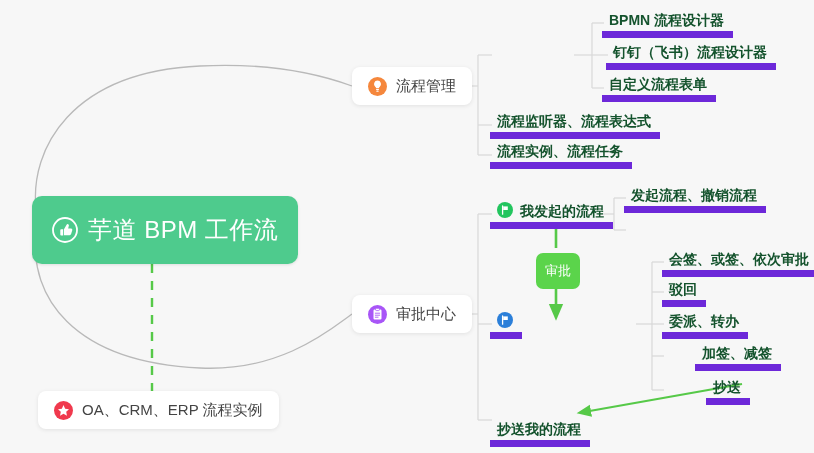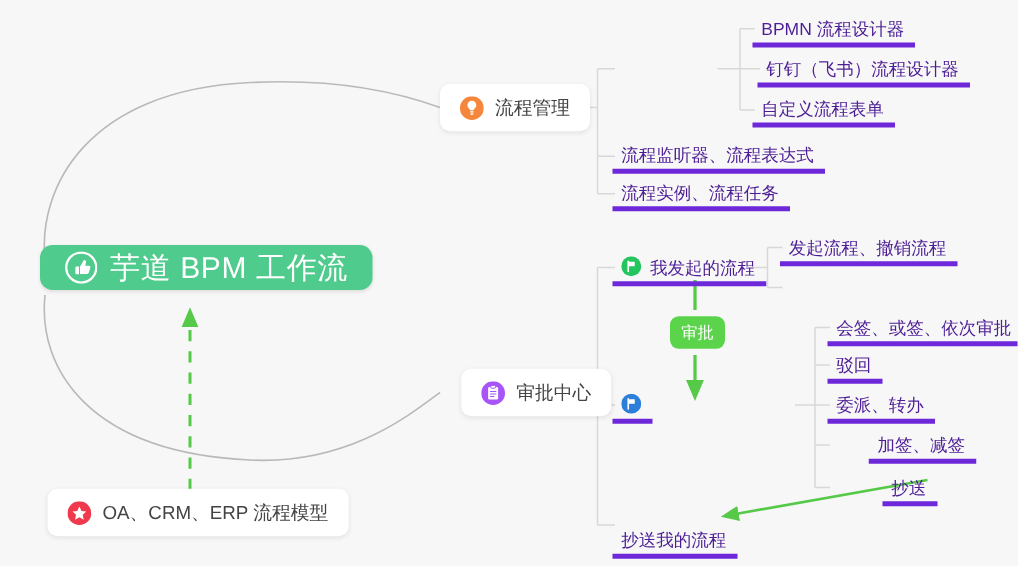"BPMN 流程设计器" .plain { border-bottom: 4px solid #6d28d9 -> 7px solid #6d28d9; color: #4c1d95 -> #14532d; font-weight: none -> bold }
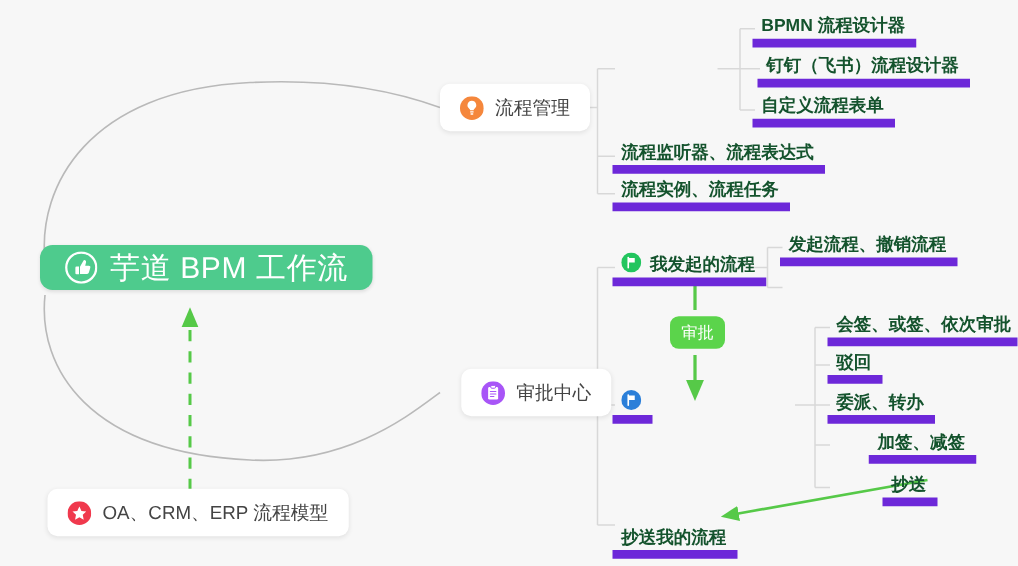"芋道 BPM 工作流" .root { height: 36px -> 68px }
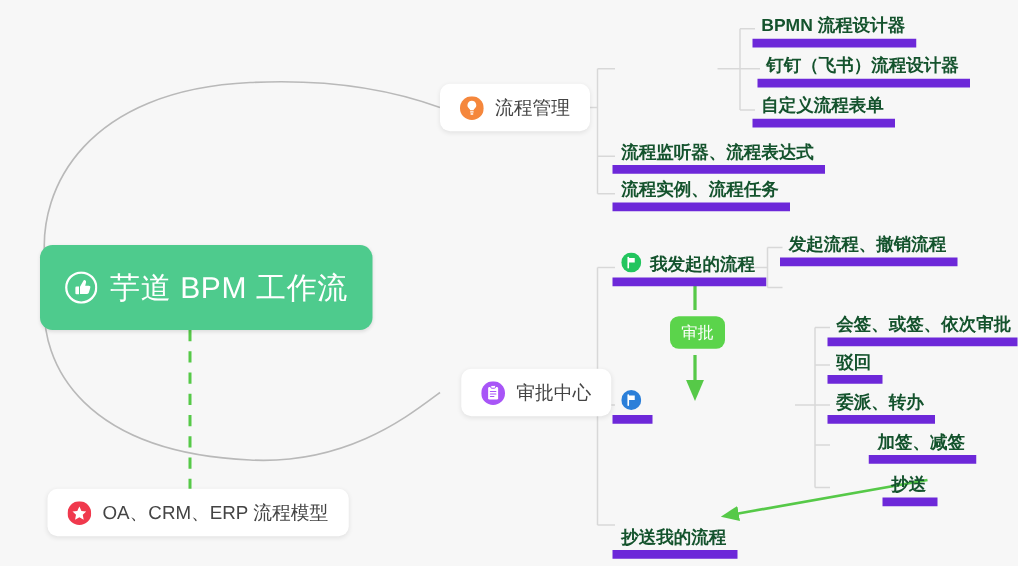"审批" .badge { height: 26px -> 36px }
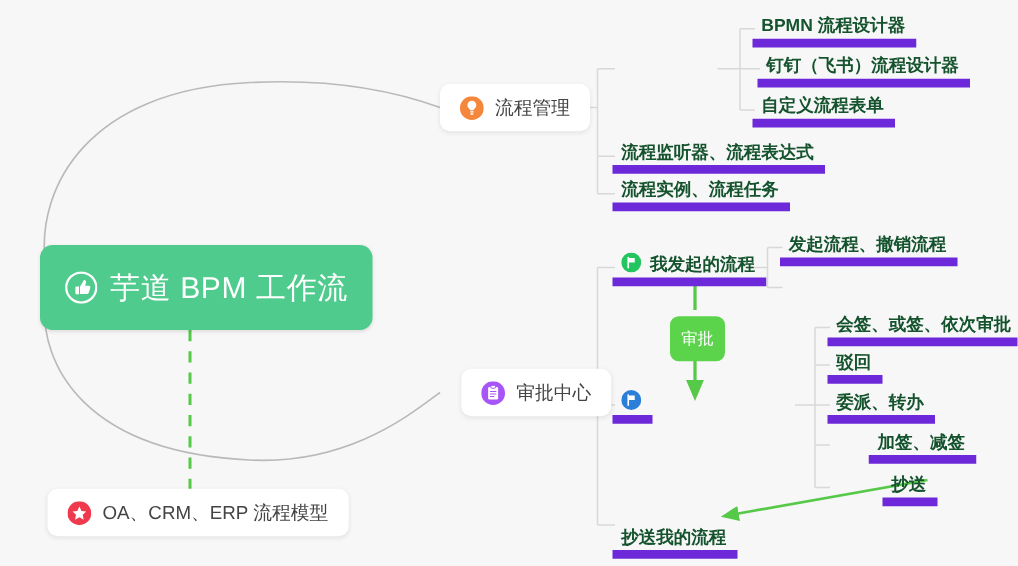"审批中心" div.node { left: 369px -> 352px }
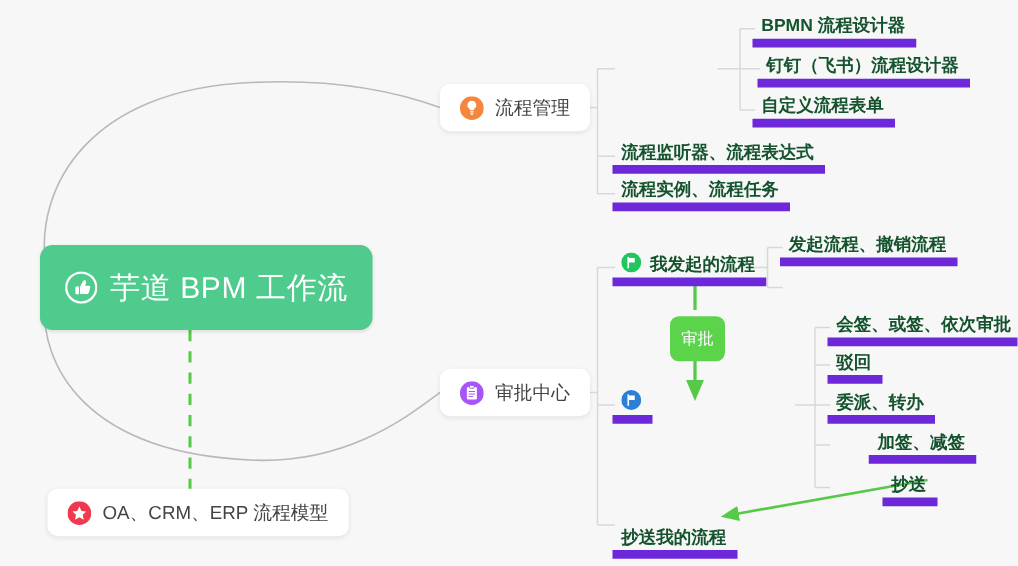"OA、CRM、ERP 流程模型" span.nlabel { text: 模型 -> 实例 }
